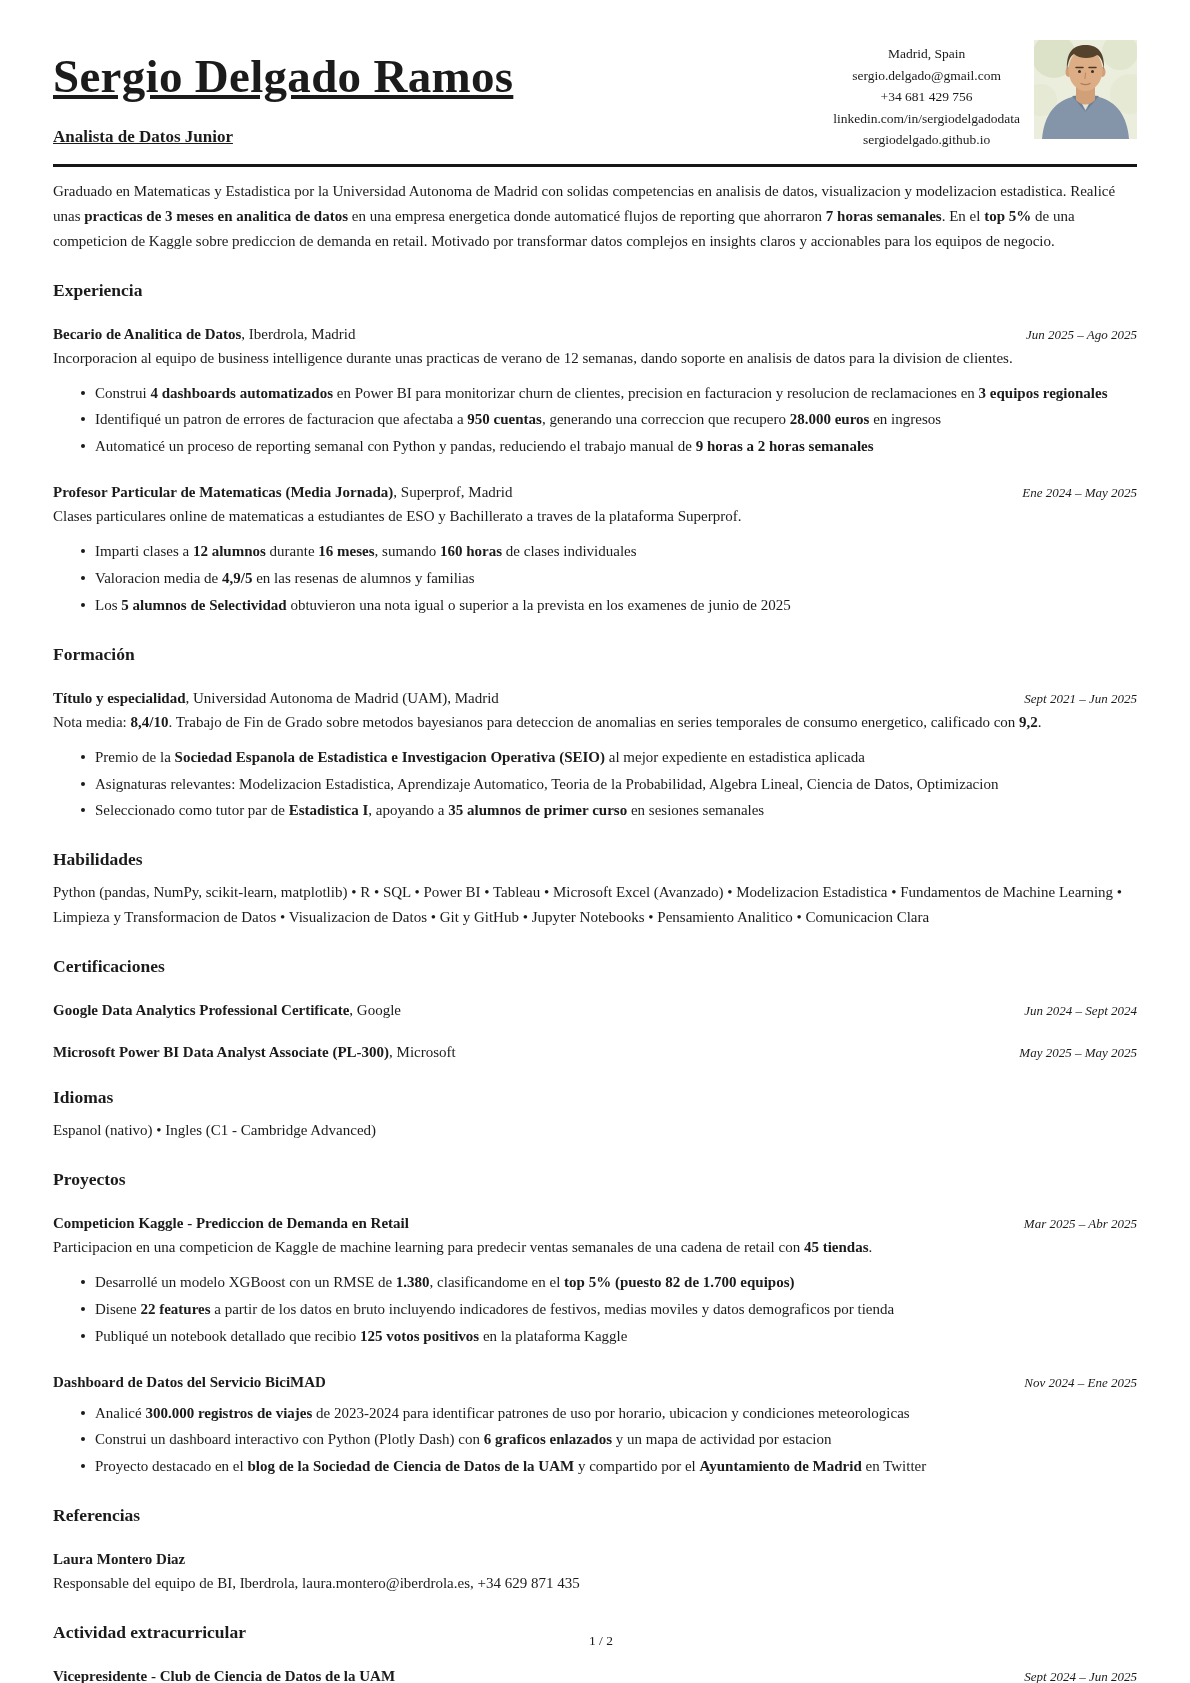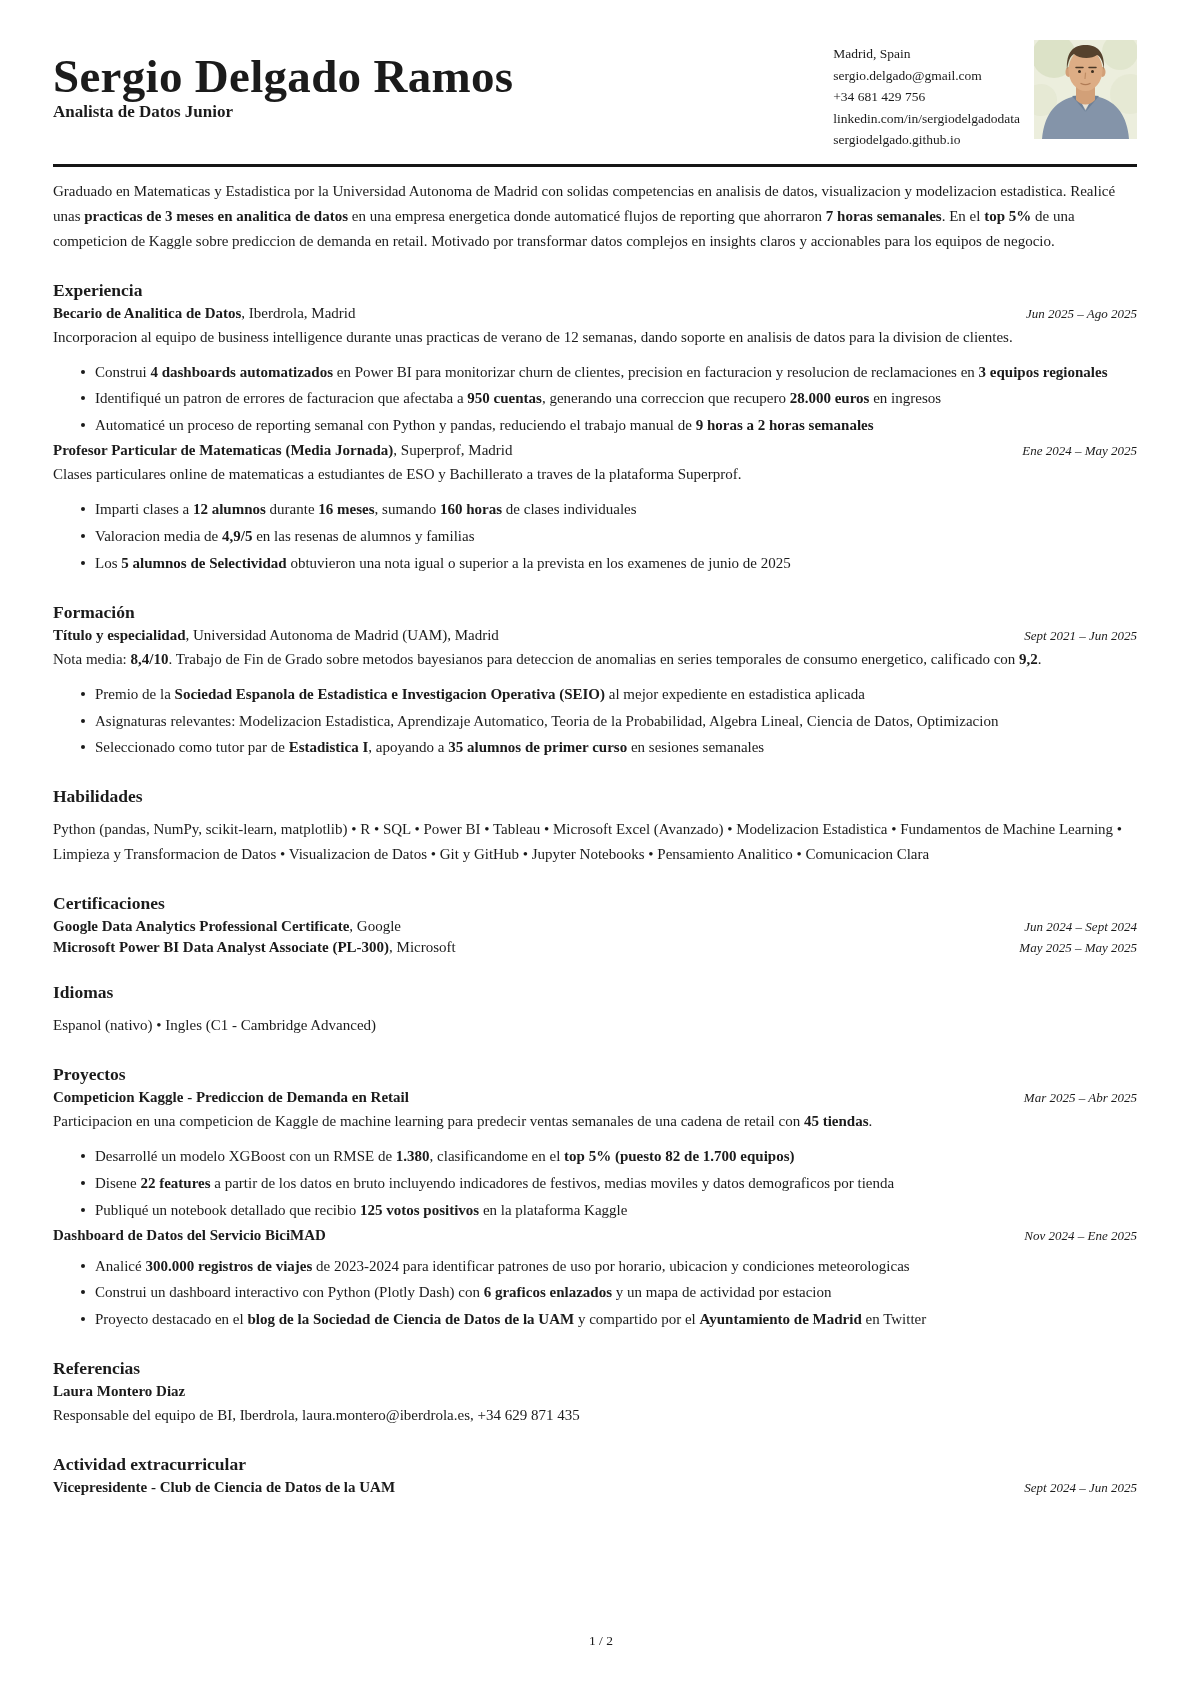"Sergio Delgado Ramos" .hdr-left { text-decoration: none -> underline }
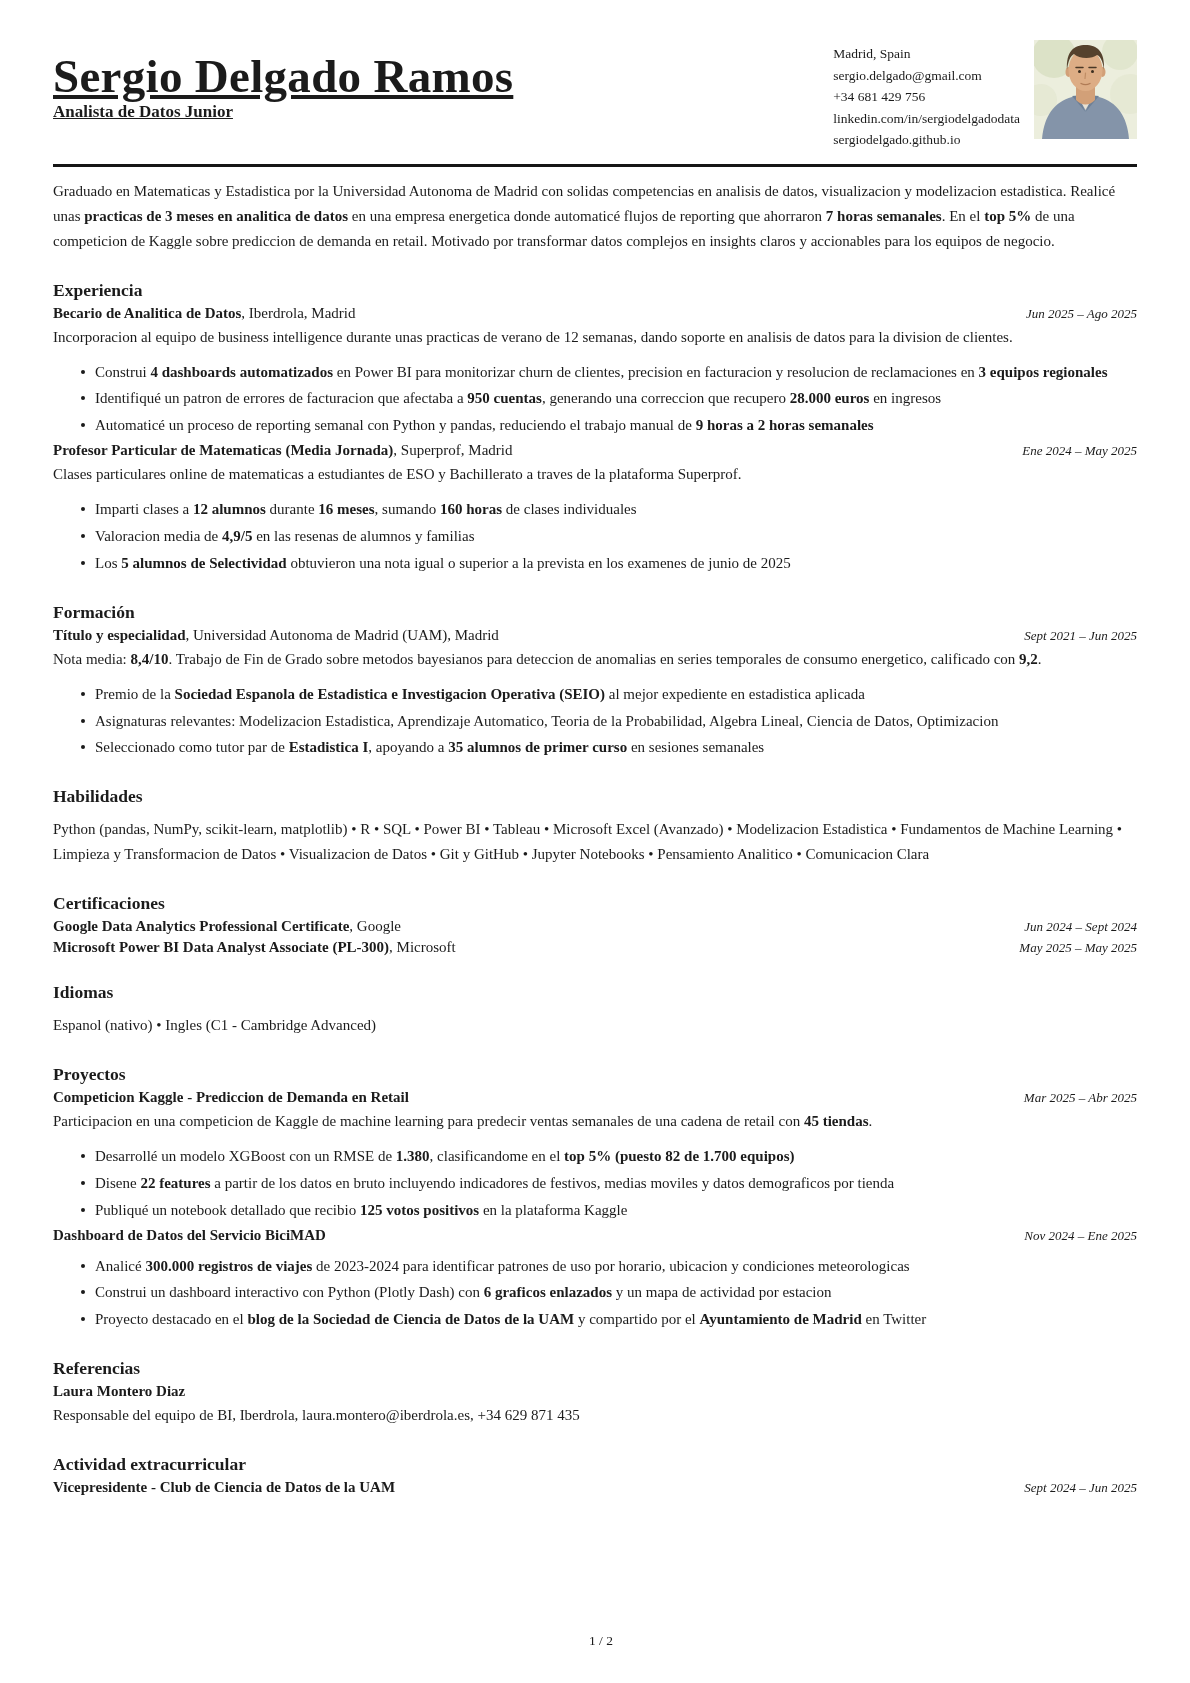"Madrid, Spain" .contact { text-align: left -> center }
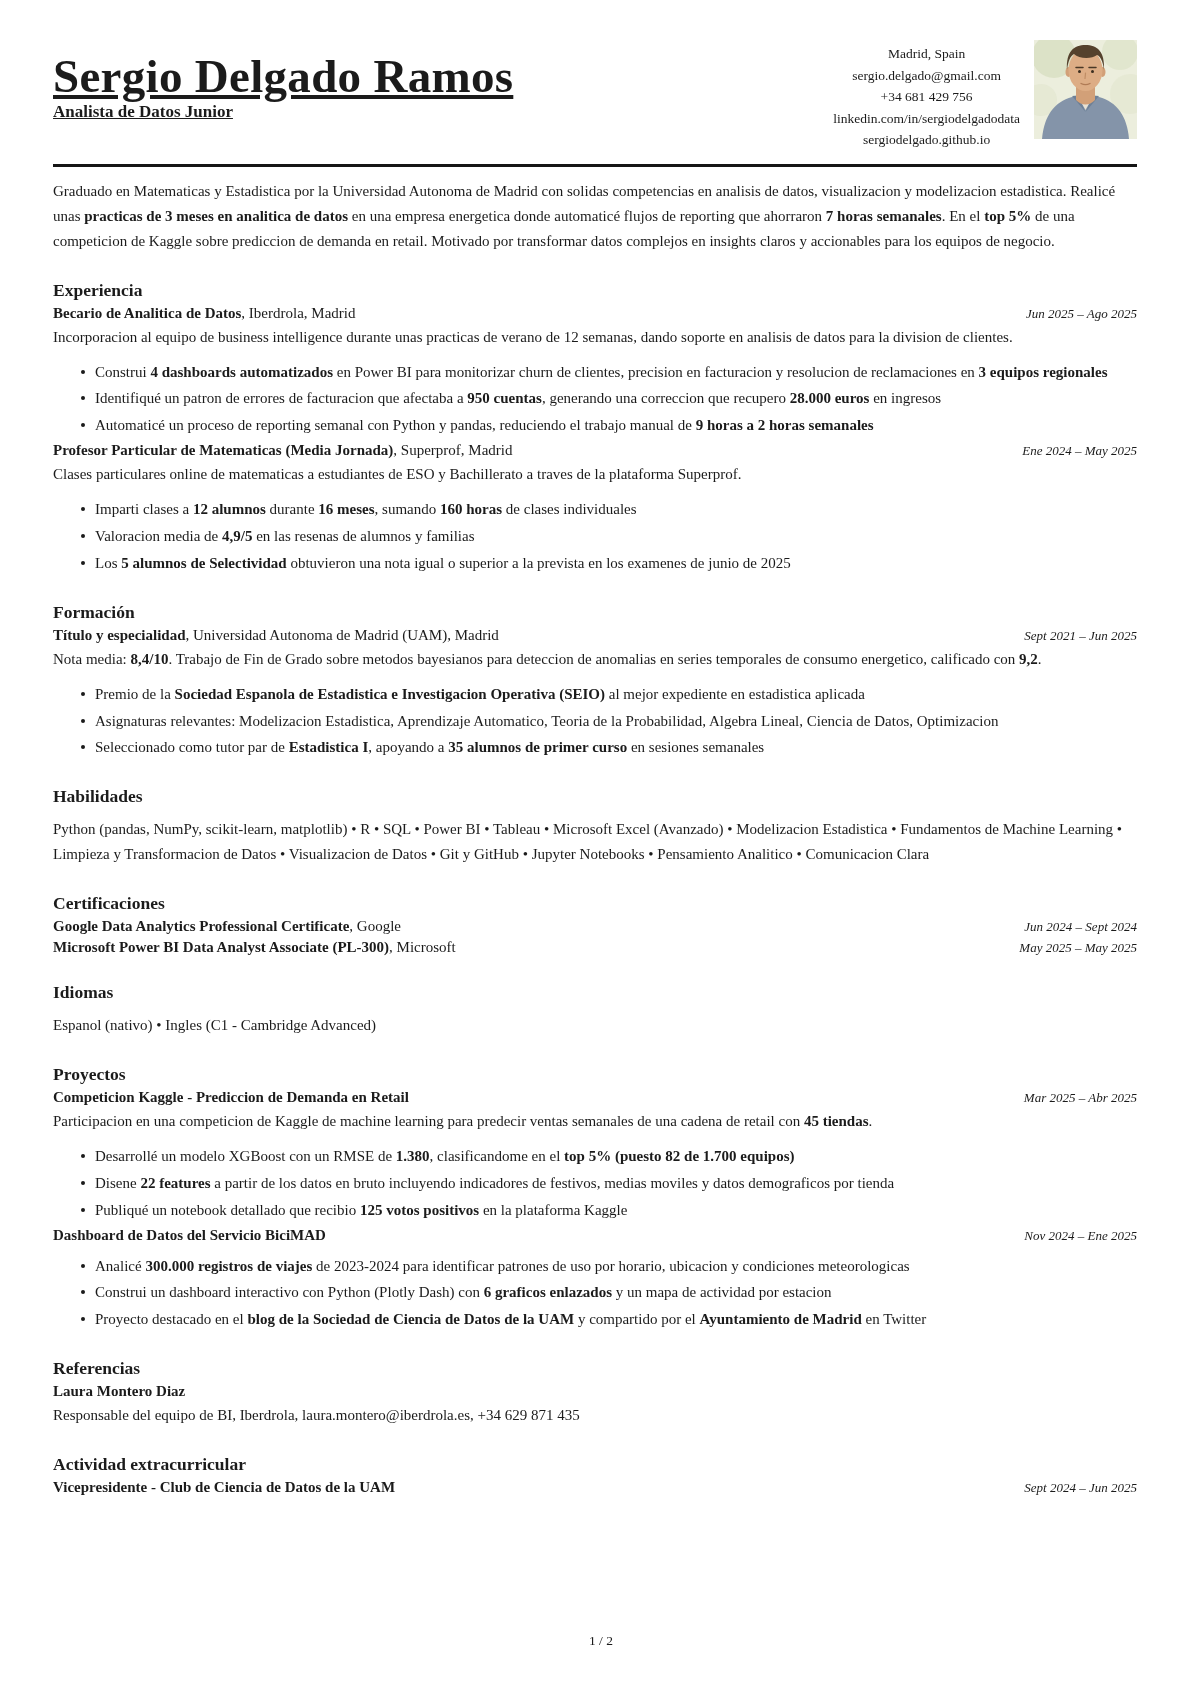"Analista de Datos Junior" .subtitle { margin-top: 1px -> 26px }
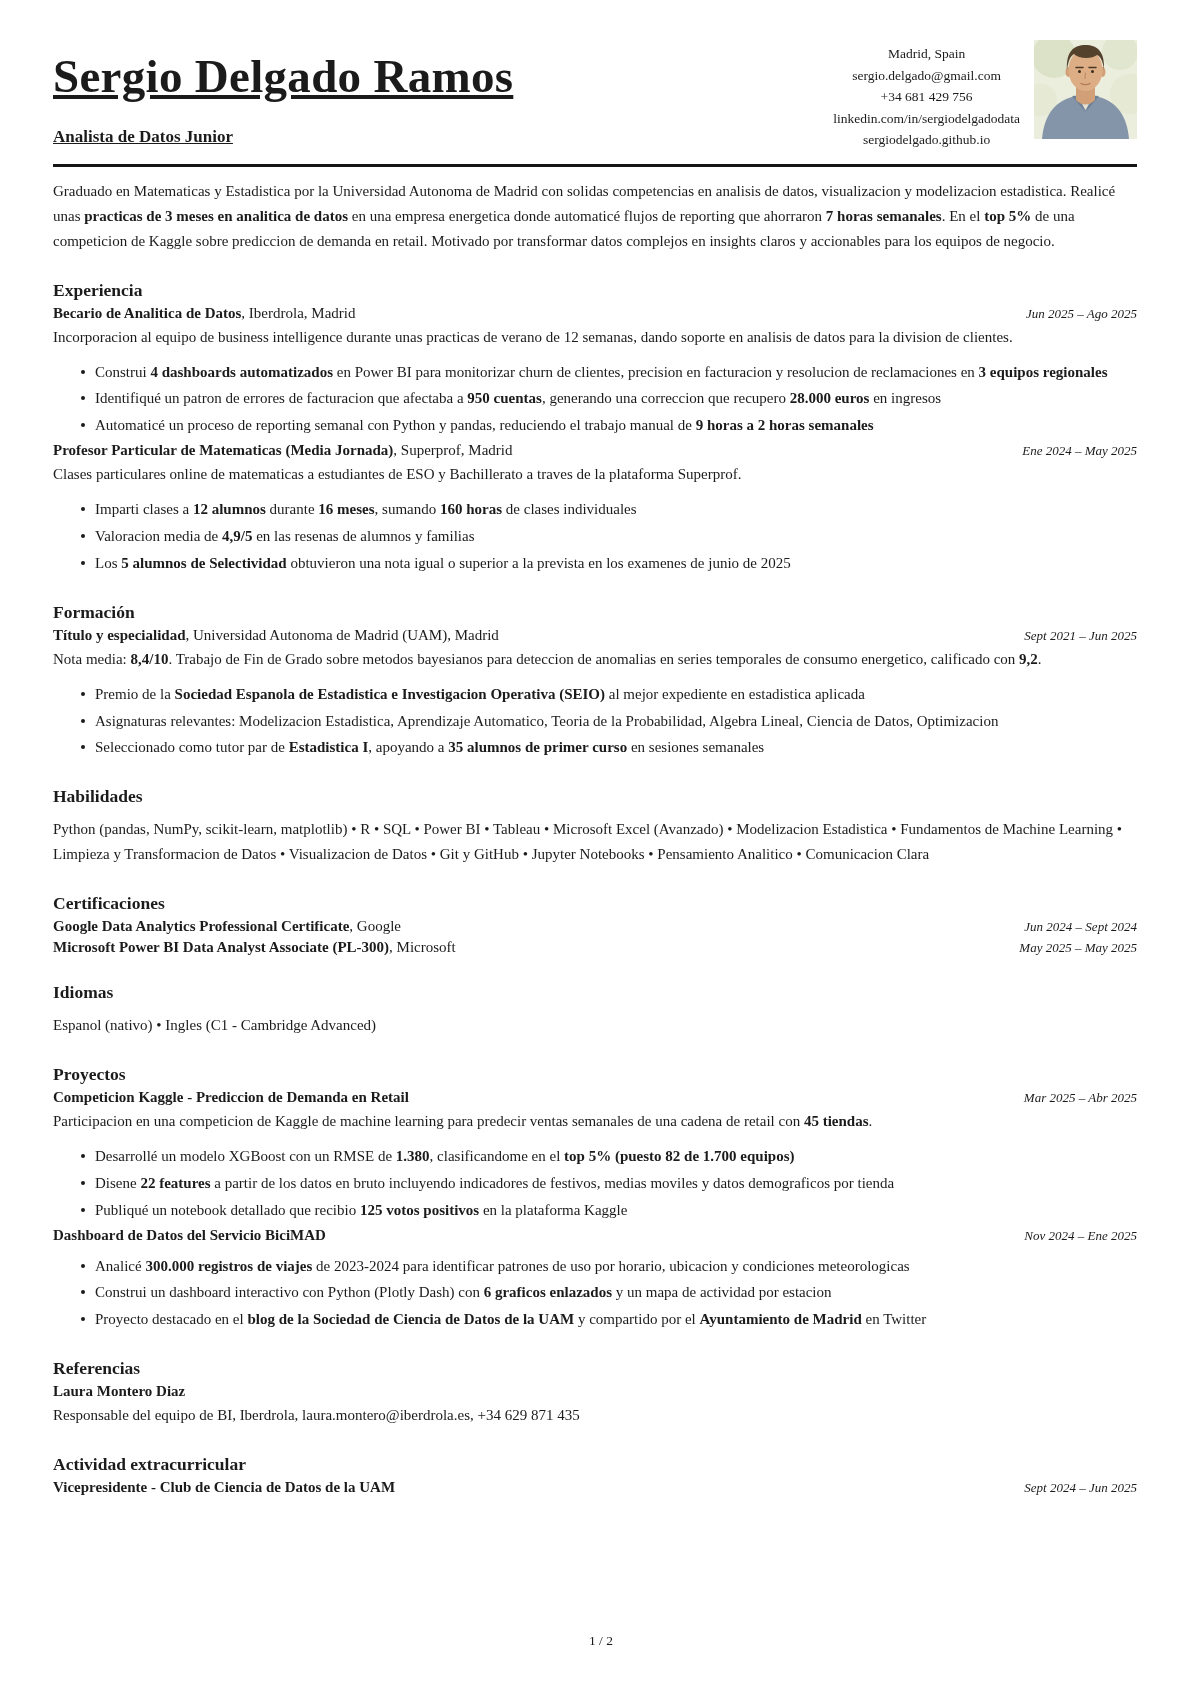"Becario de Analitica de Datos," .entry { margin-top: 4px -> 25px }
